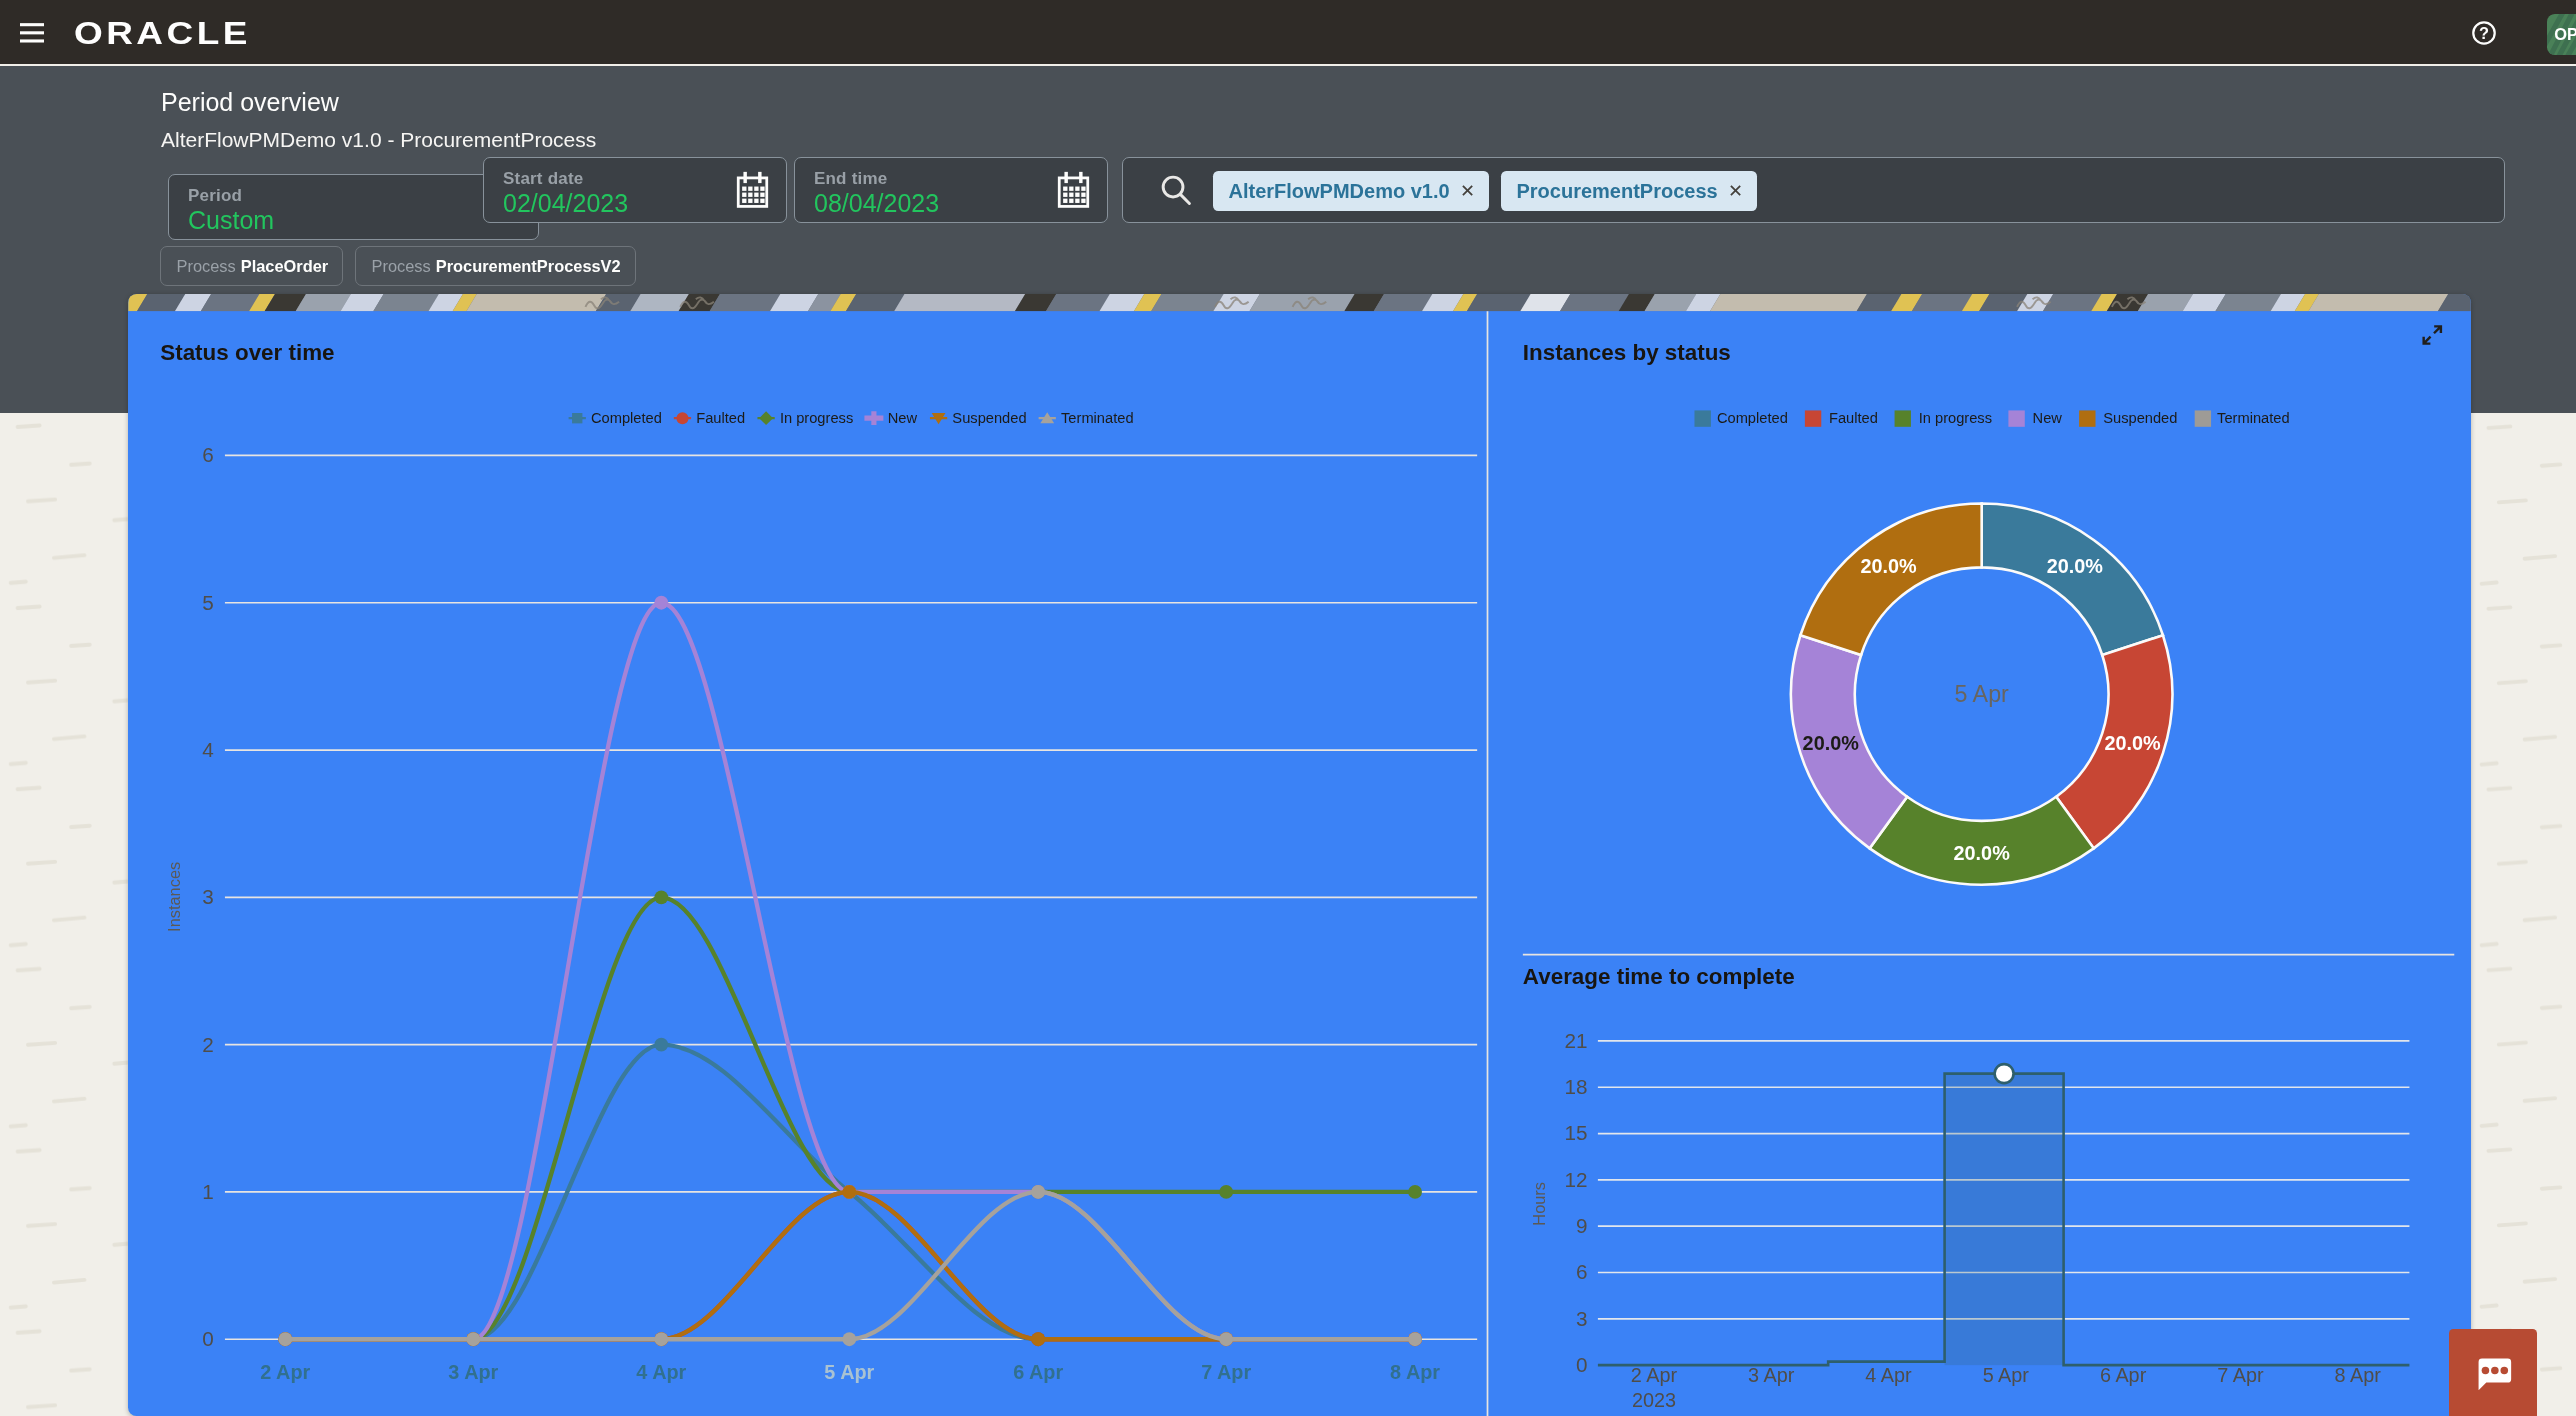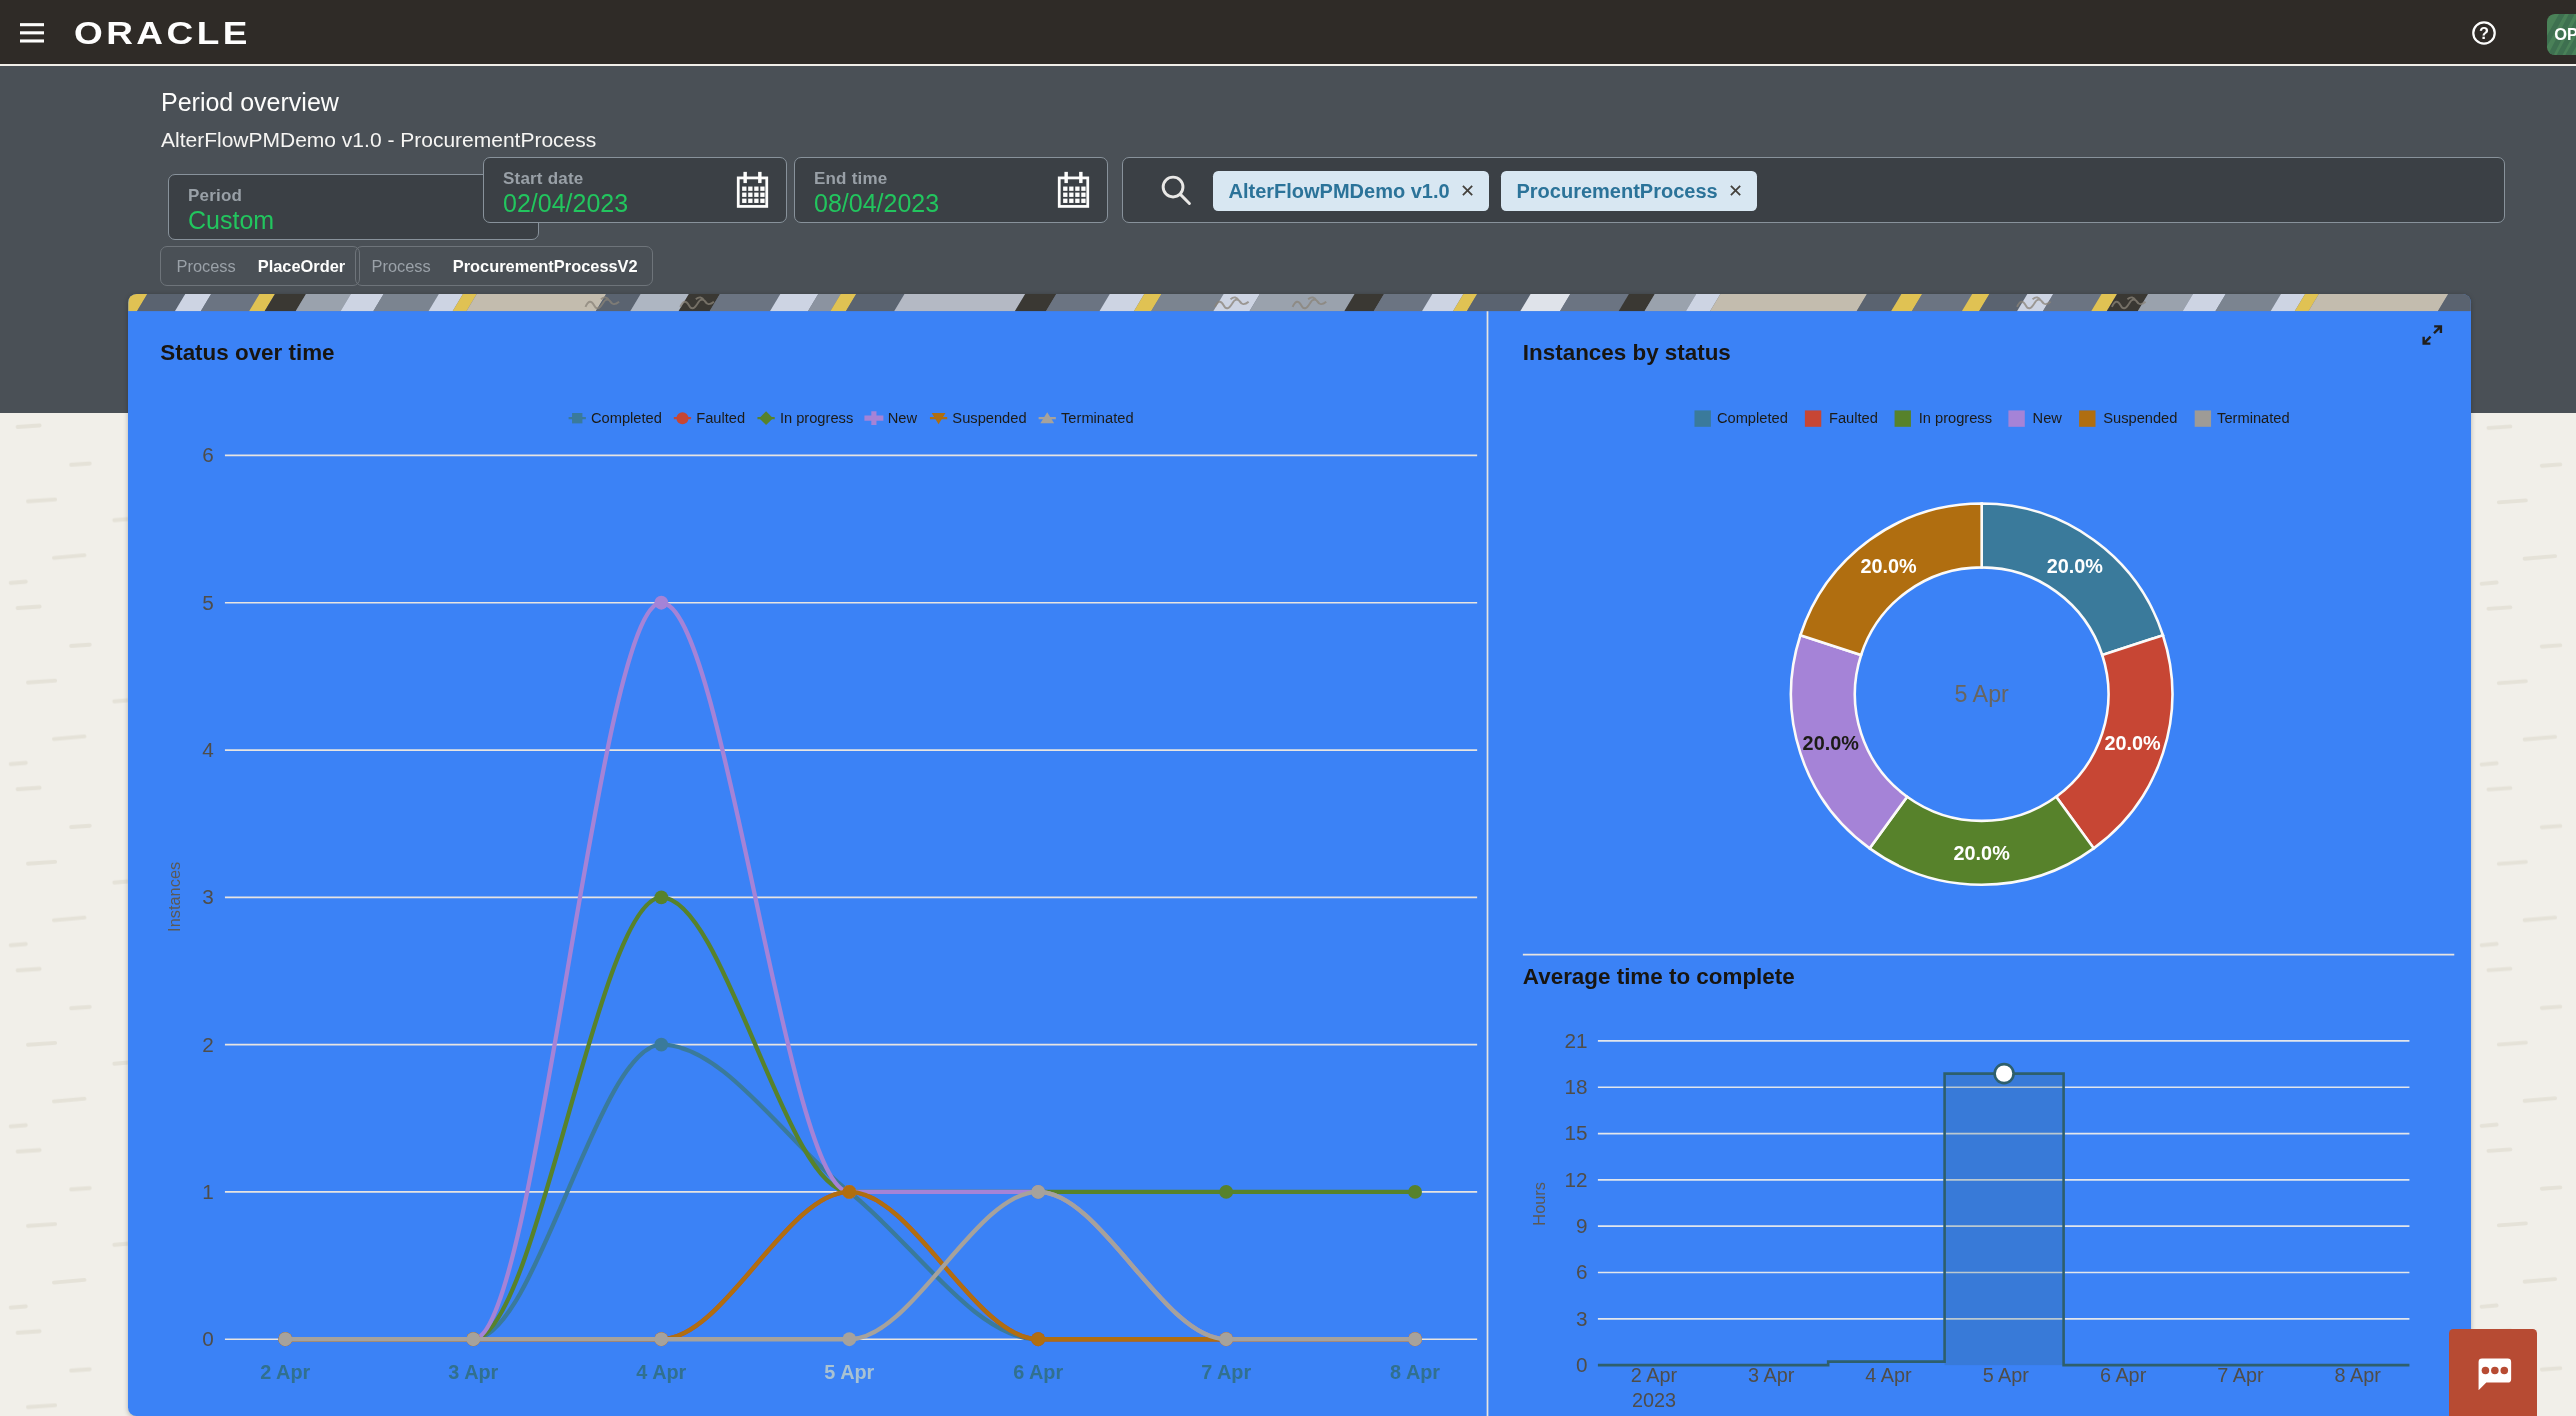"Process" .chip { gap: 22px -> 5px }
